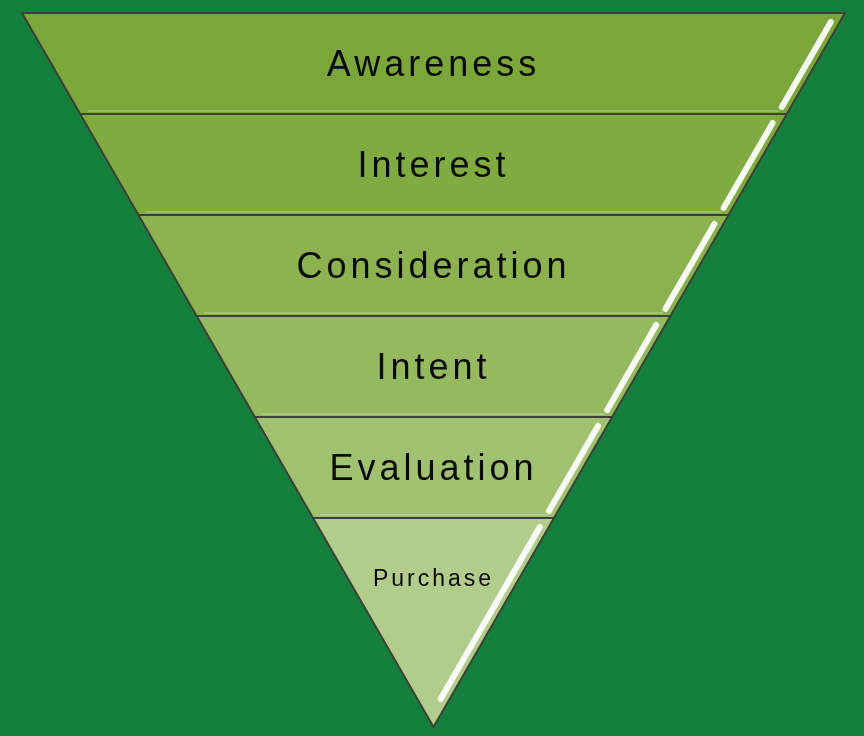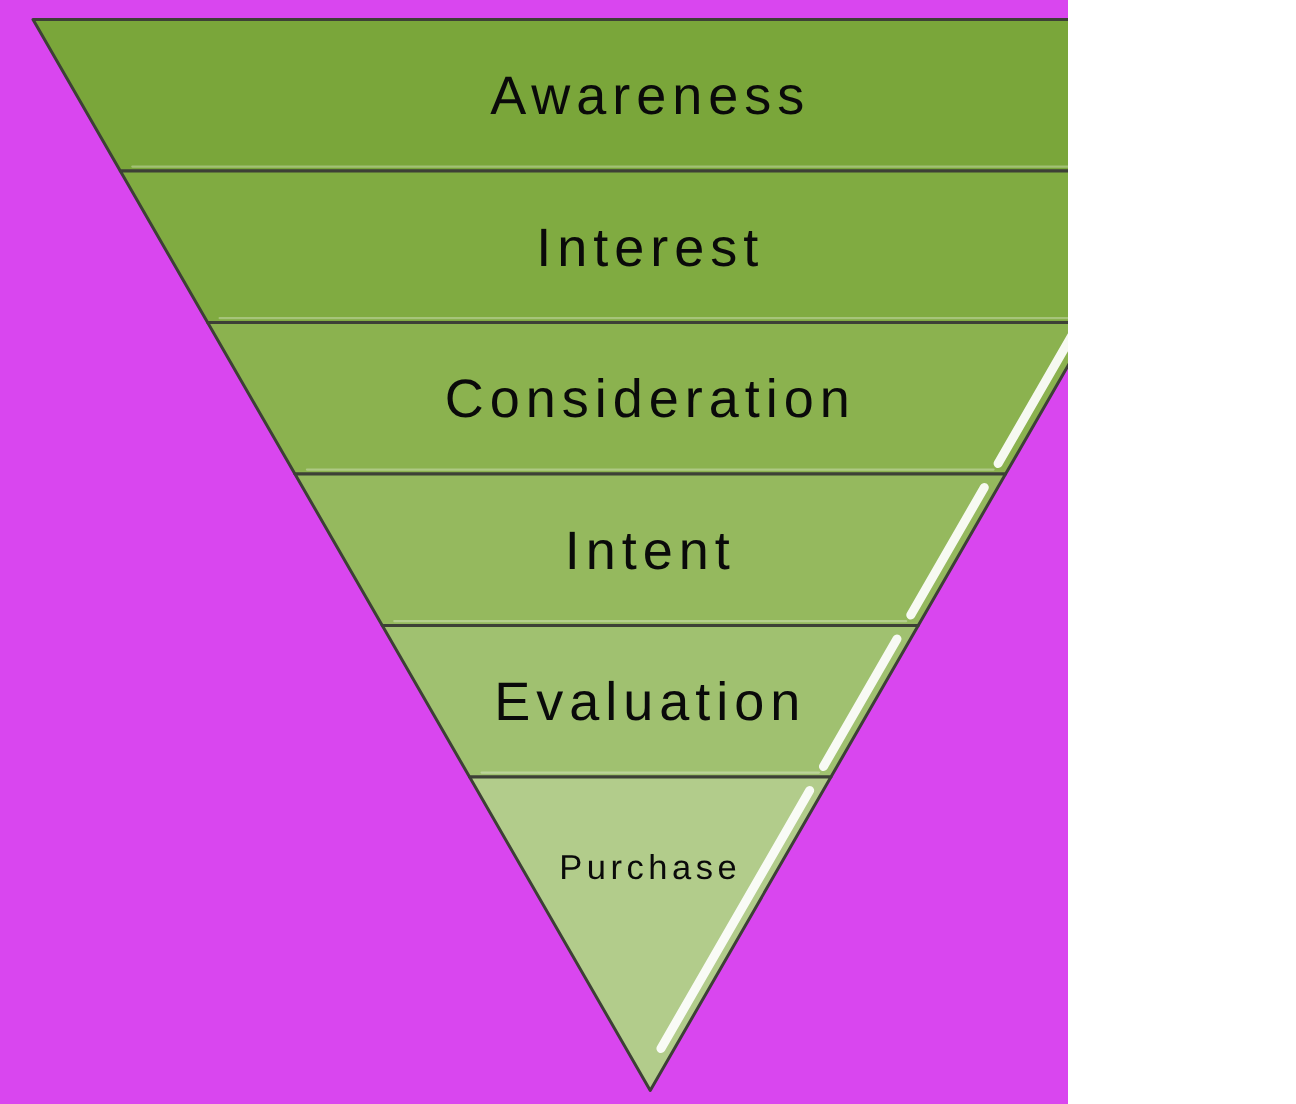"Awareness" .stage { background: #d946ef -> #15803d; width: 712px -> 864px }
